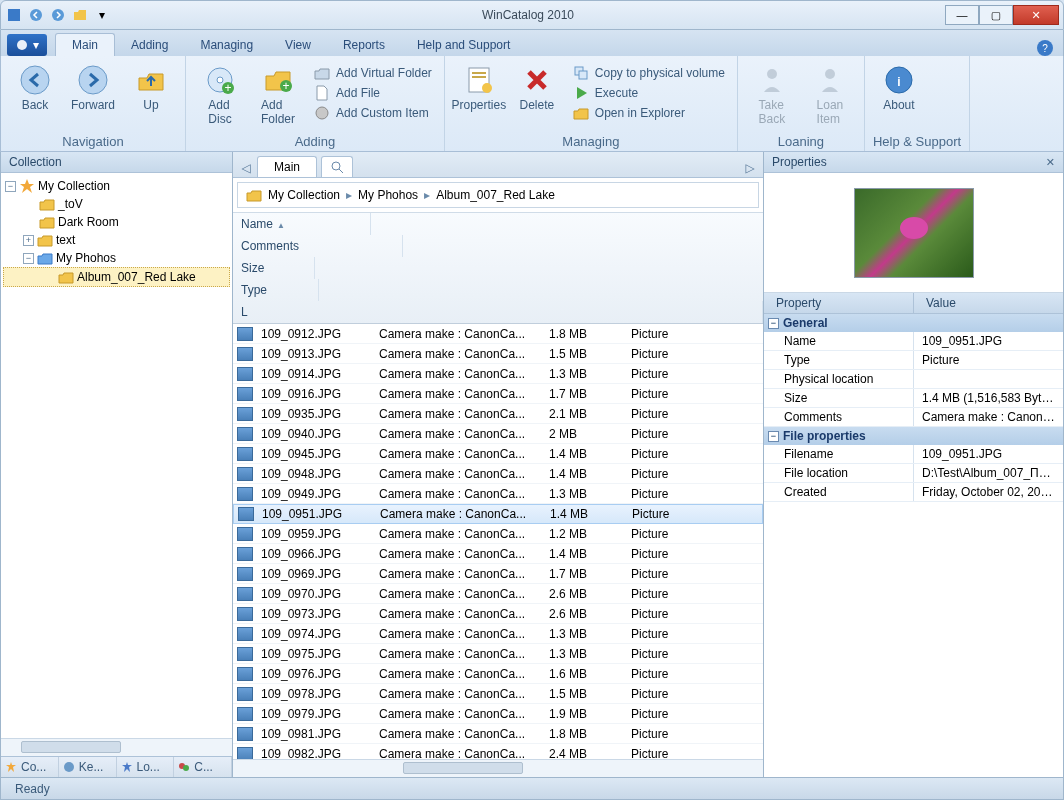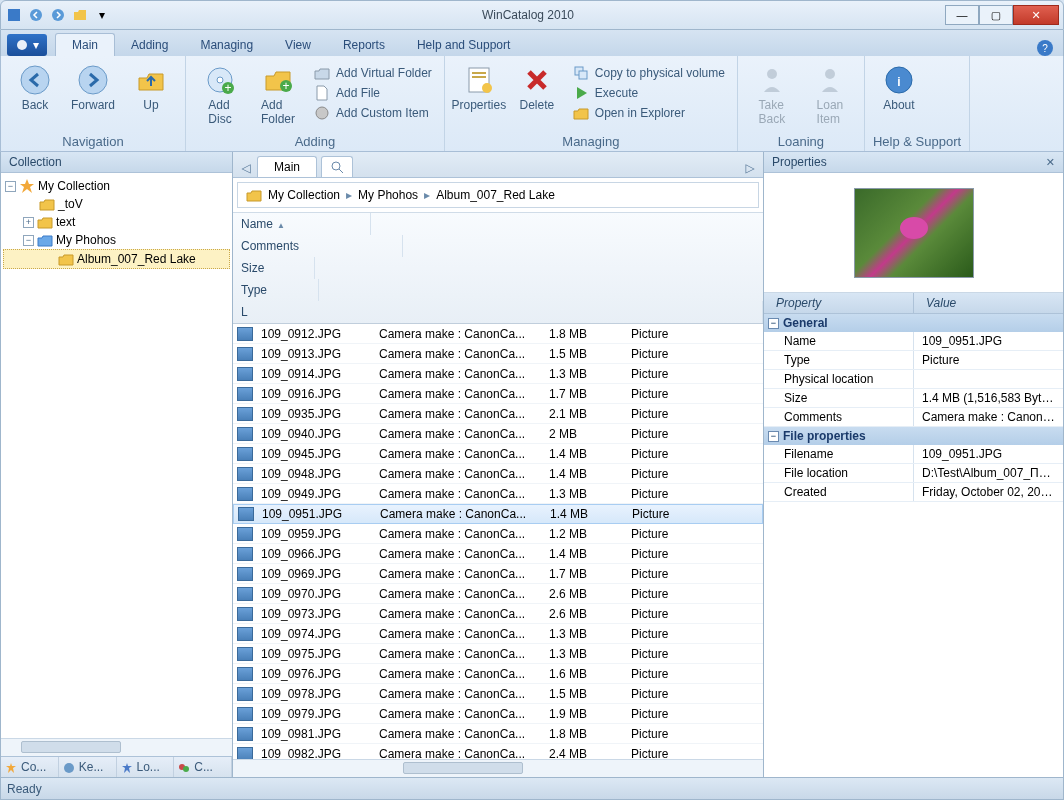"Dark Room" div.tnode { html: none -> <div> <span></span> <span> <svg> <path></path> </svg> </span> <span>Dark Room</span> </div> }
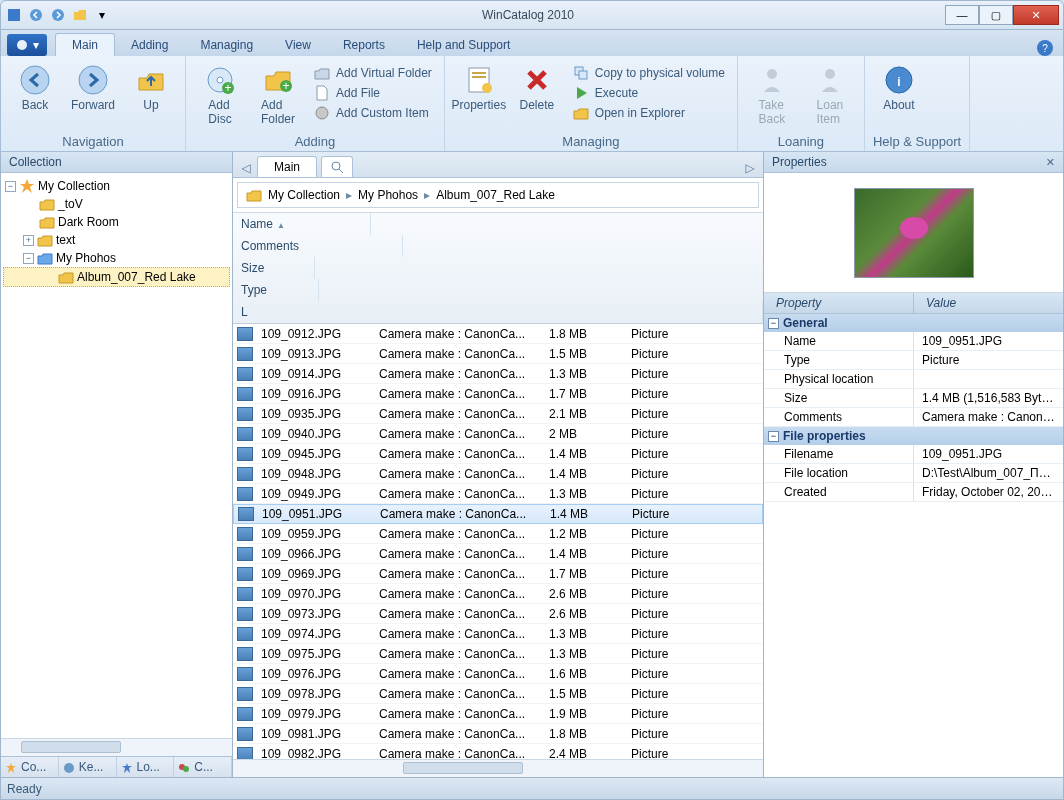"Property" .propgrid-head div { font-style: italic -> none }
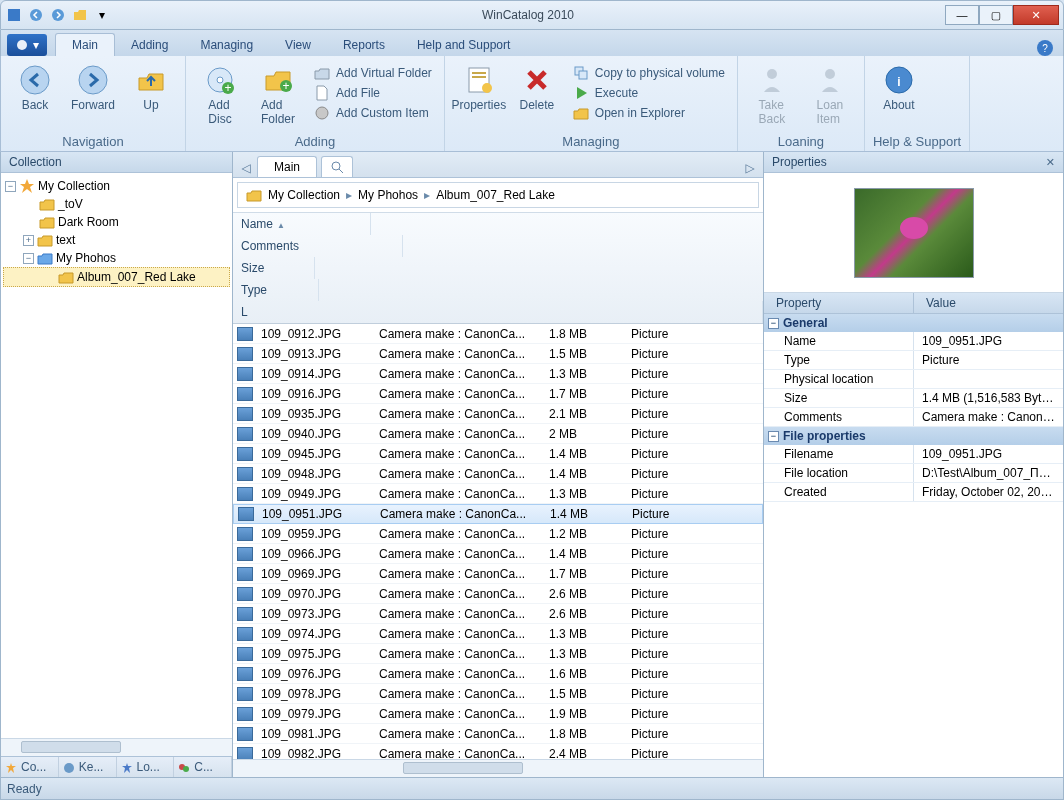"Co..." .btab { align-items: flex-end -> center }
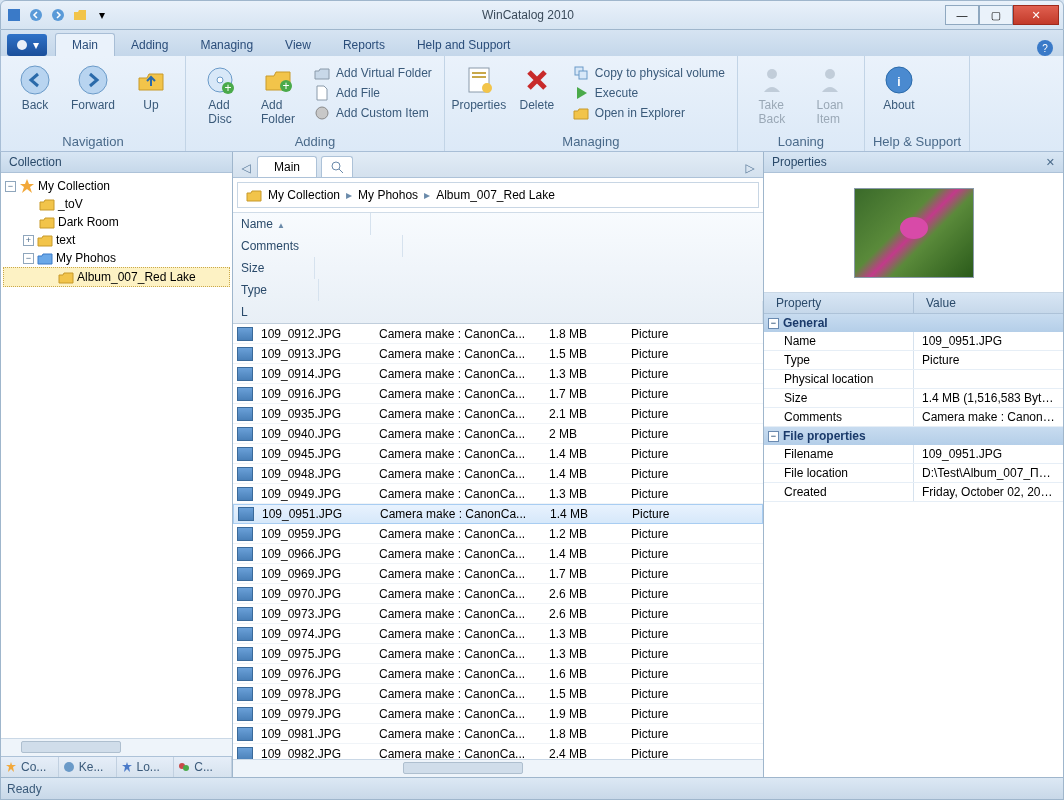"Ready" .statusbar { padding: 3px 6px -> 3px 14px }
